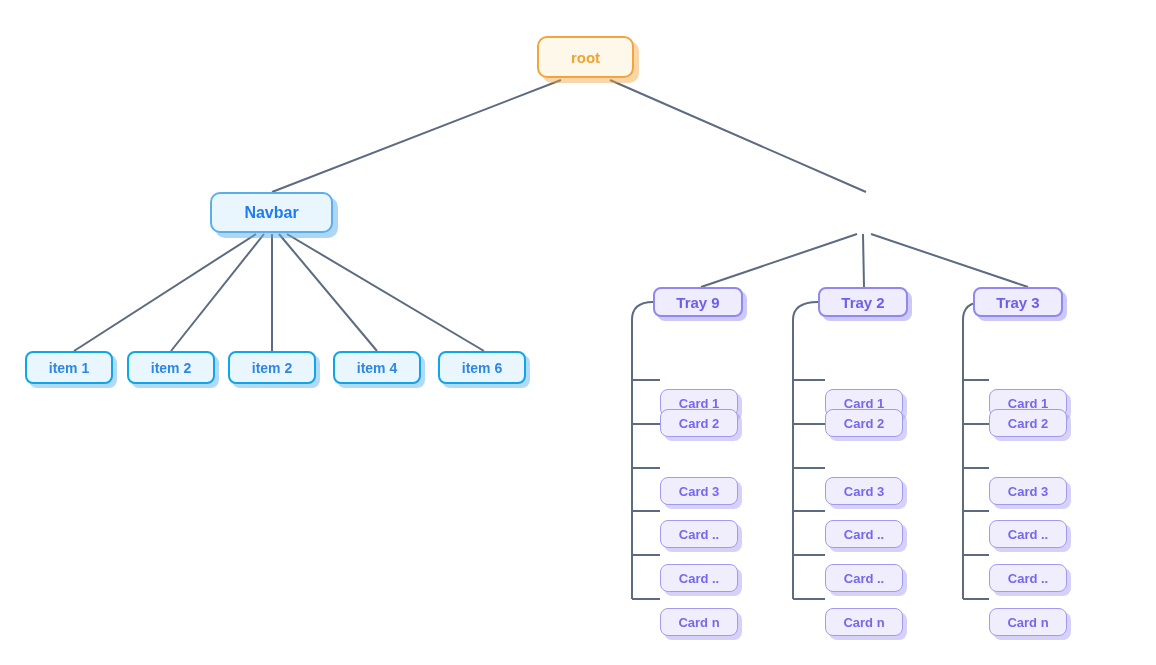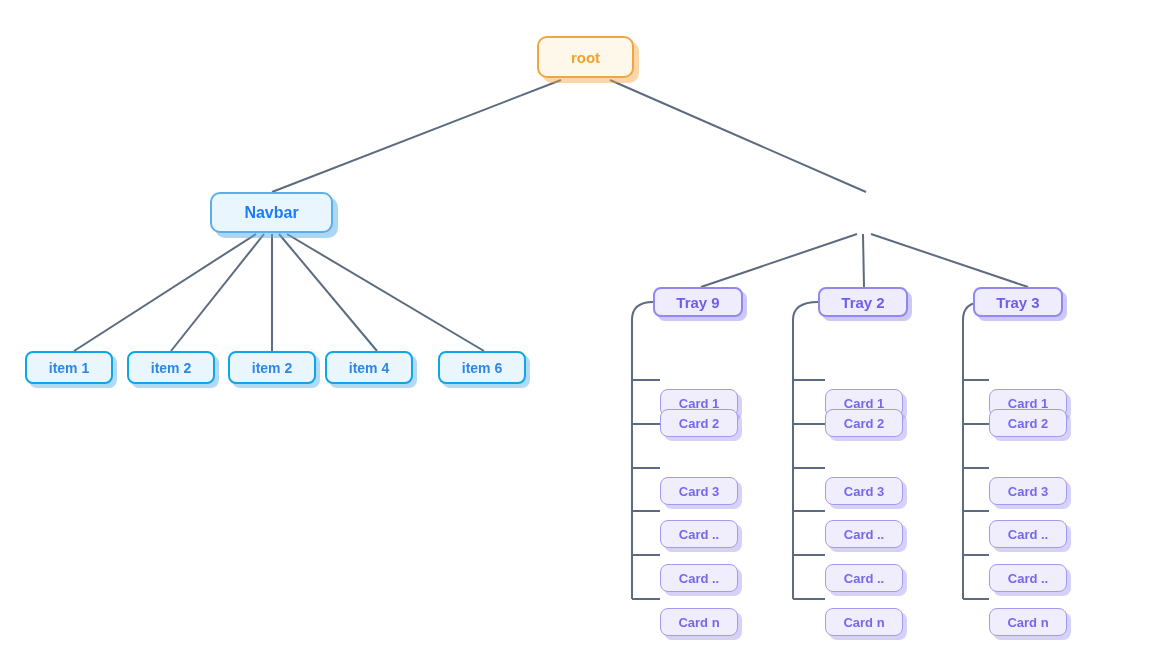"item 4" .i4 { left: 325px -> 333px }
